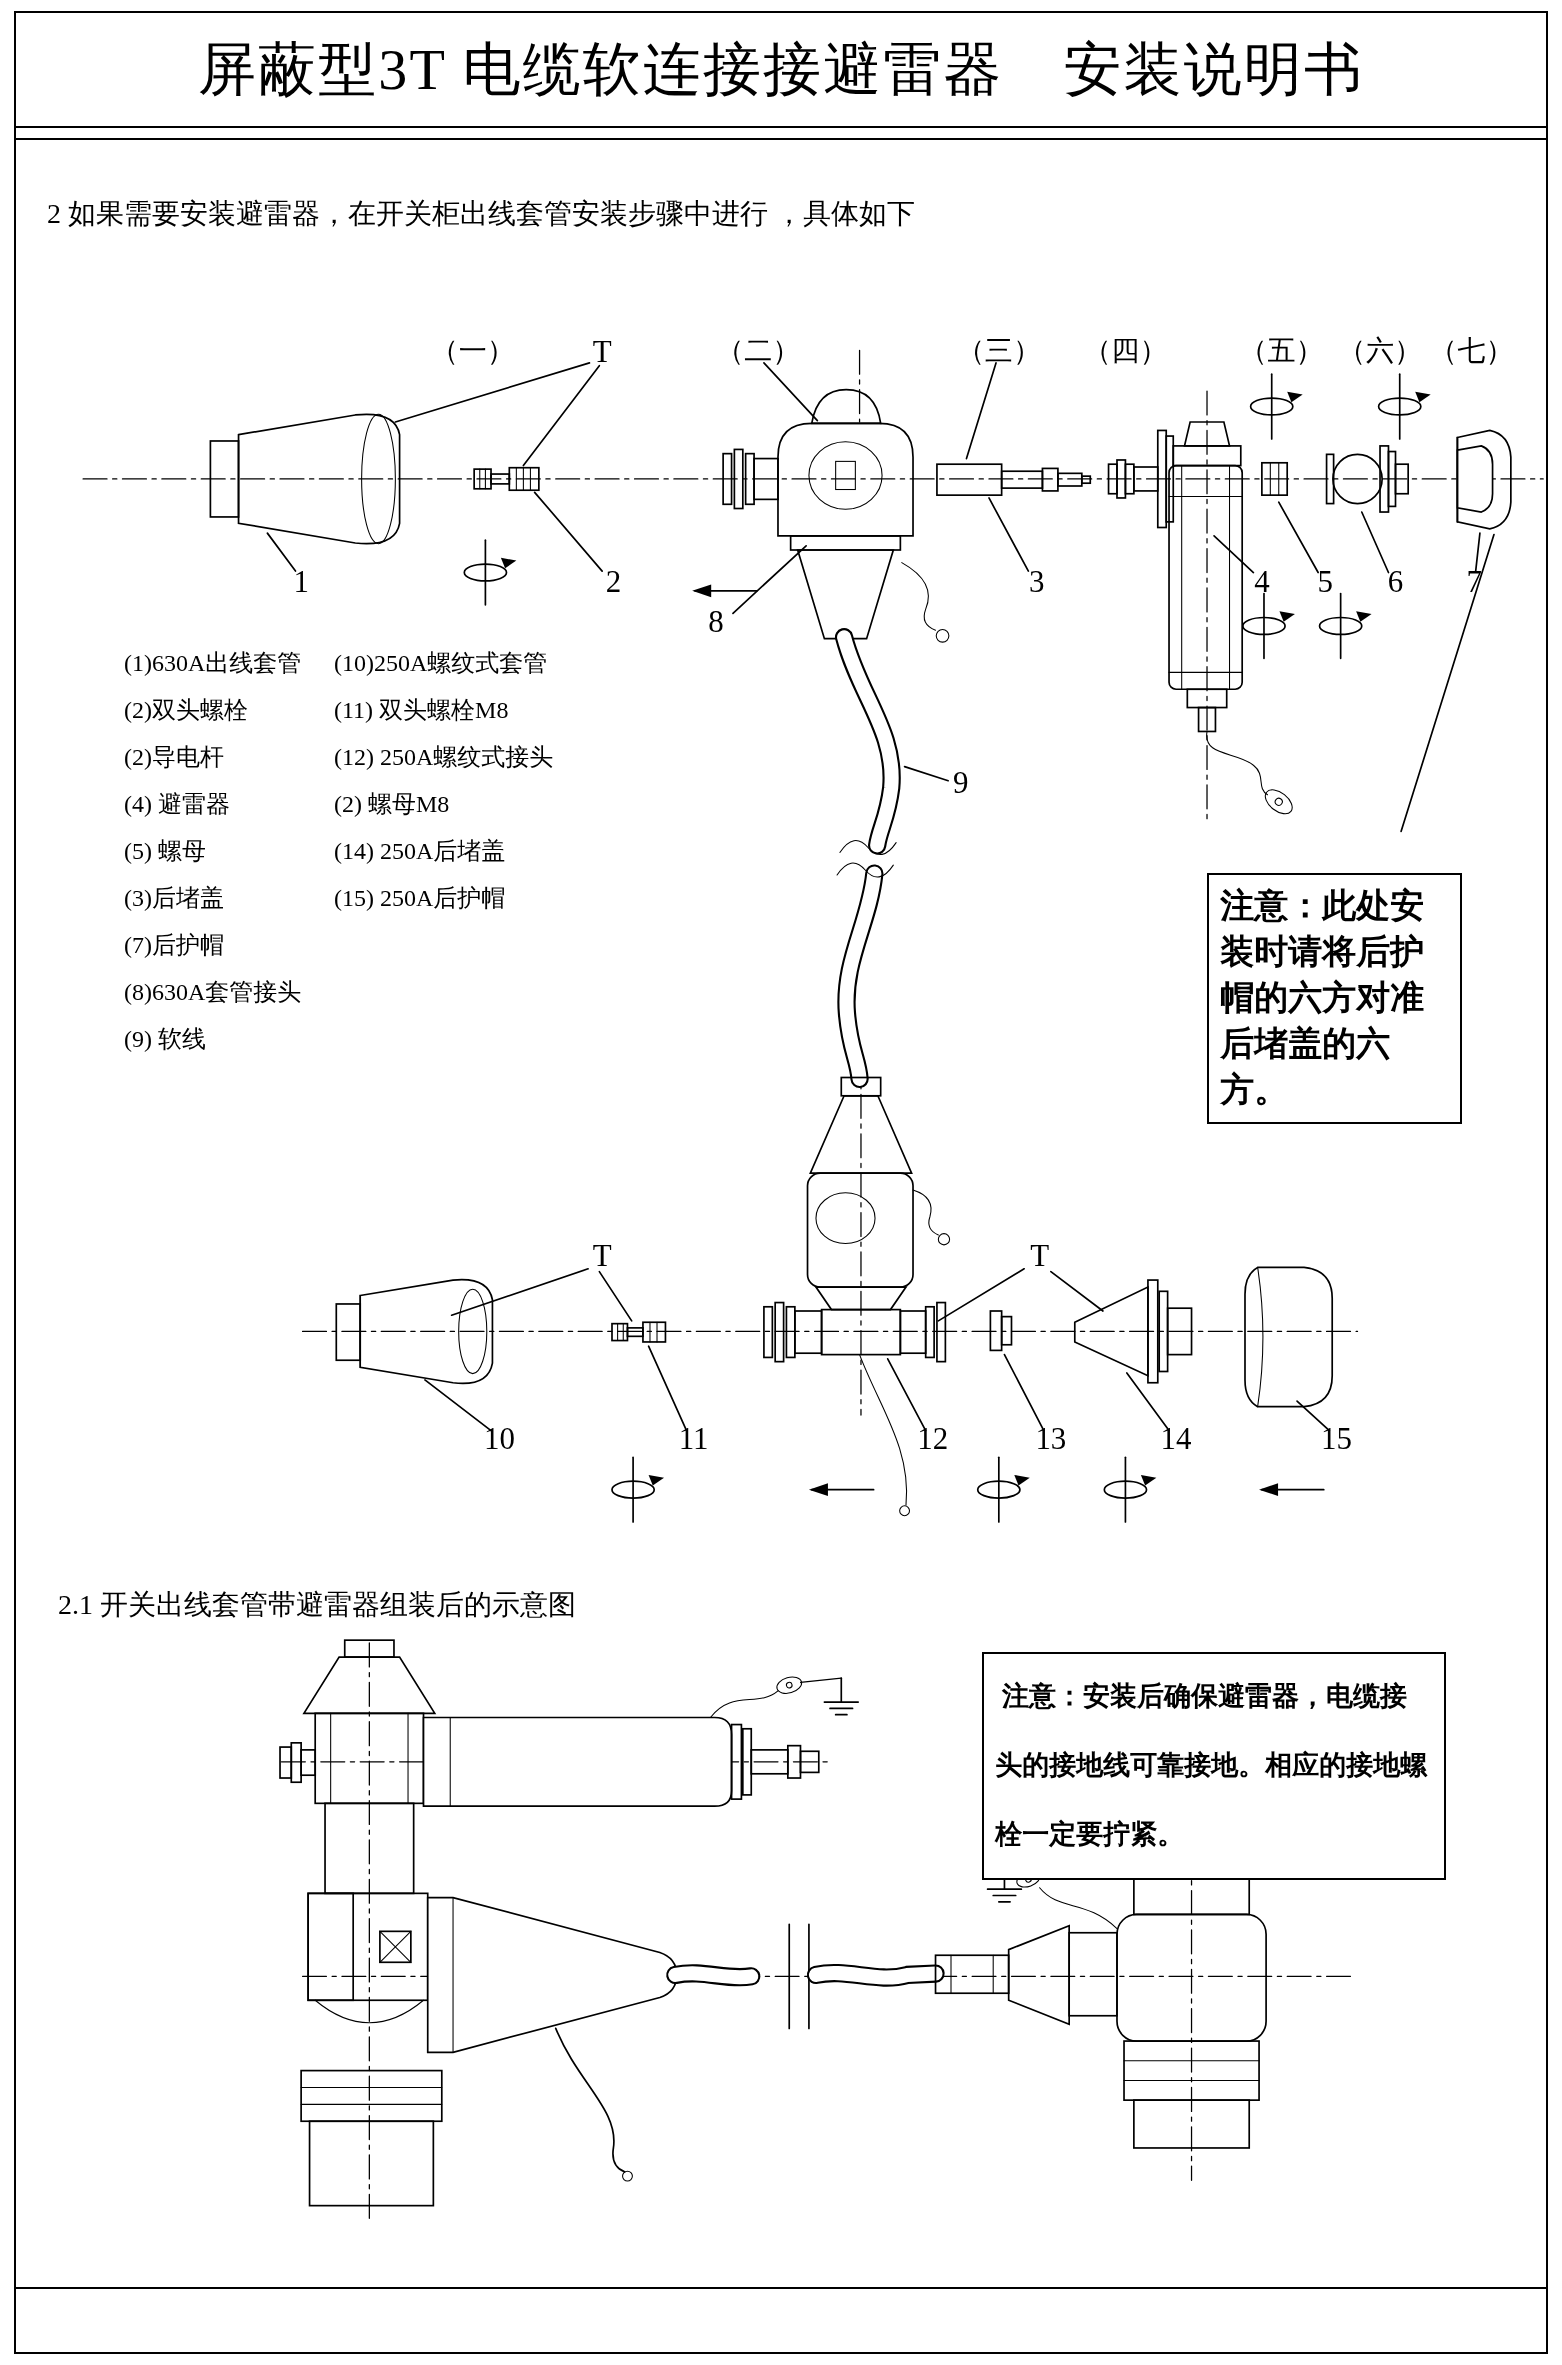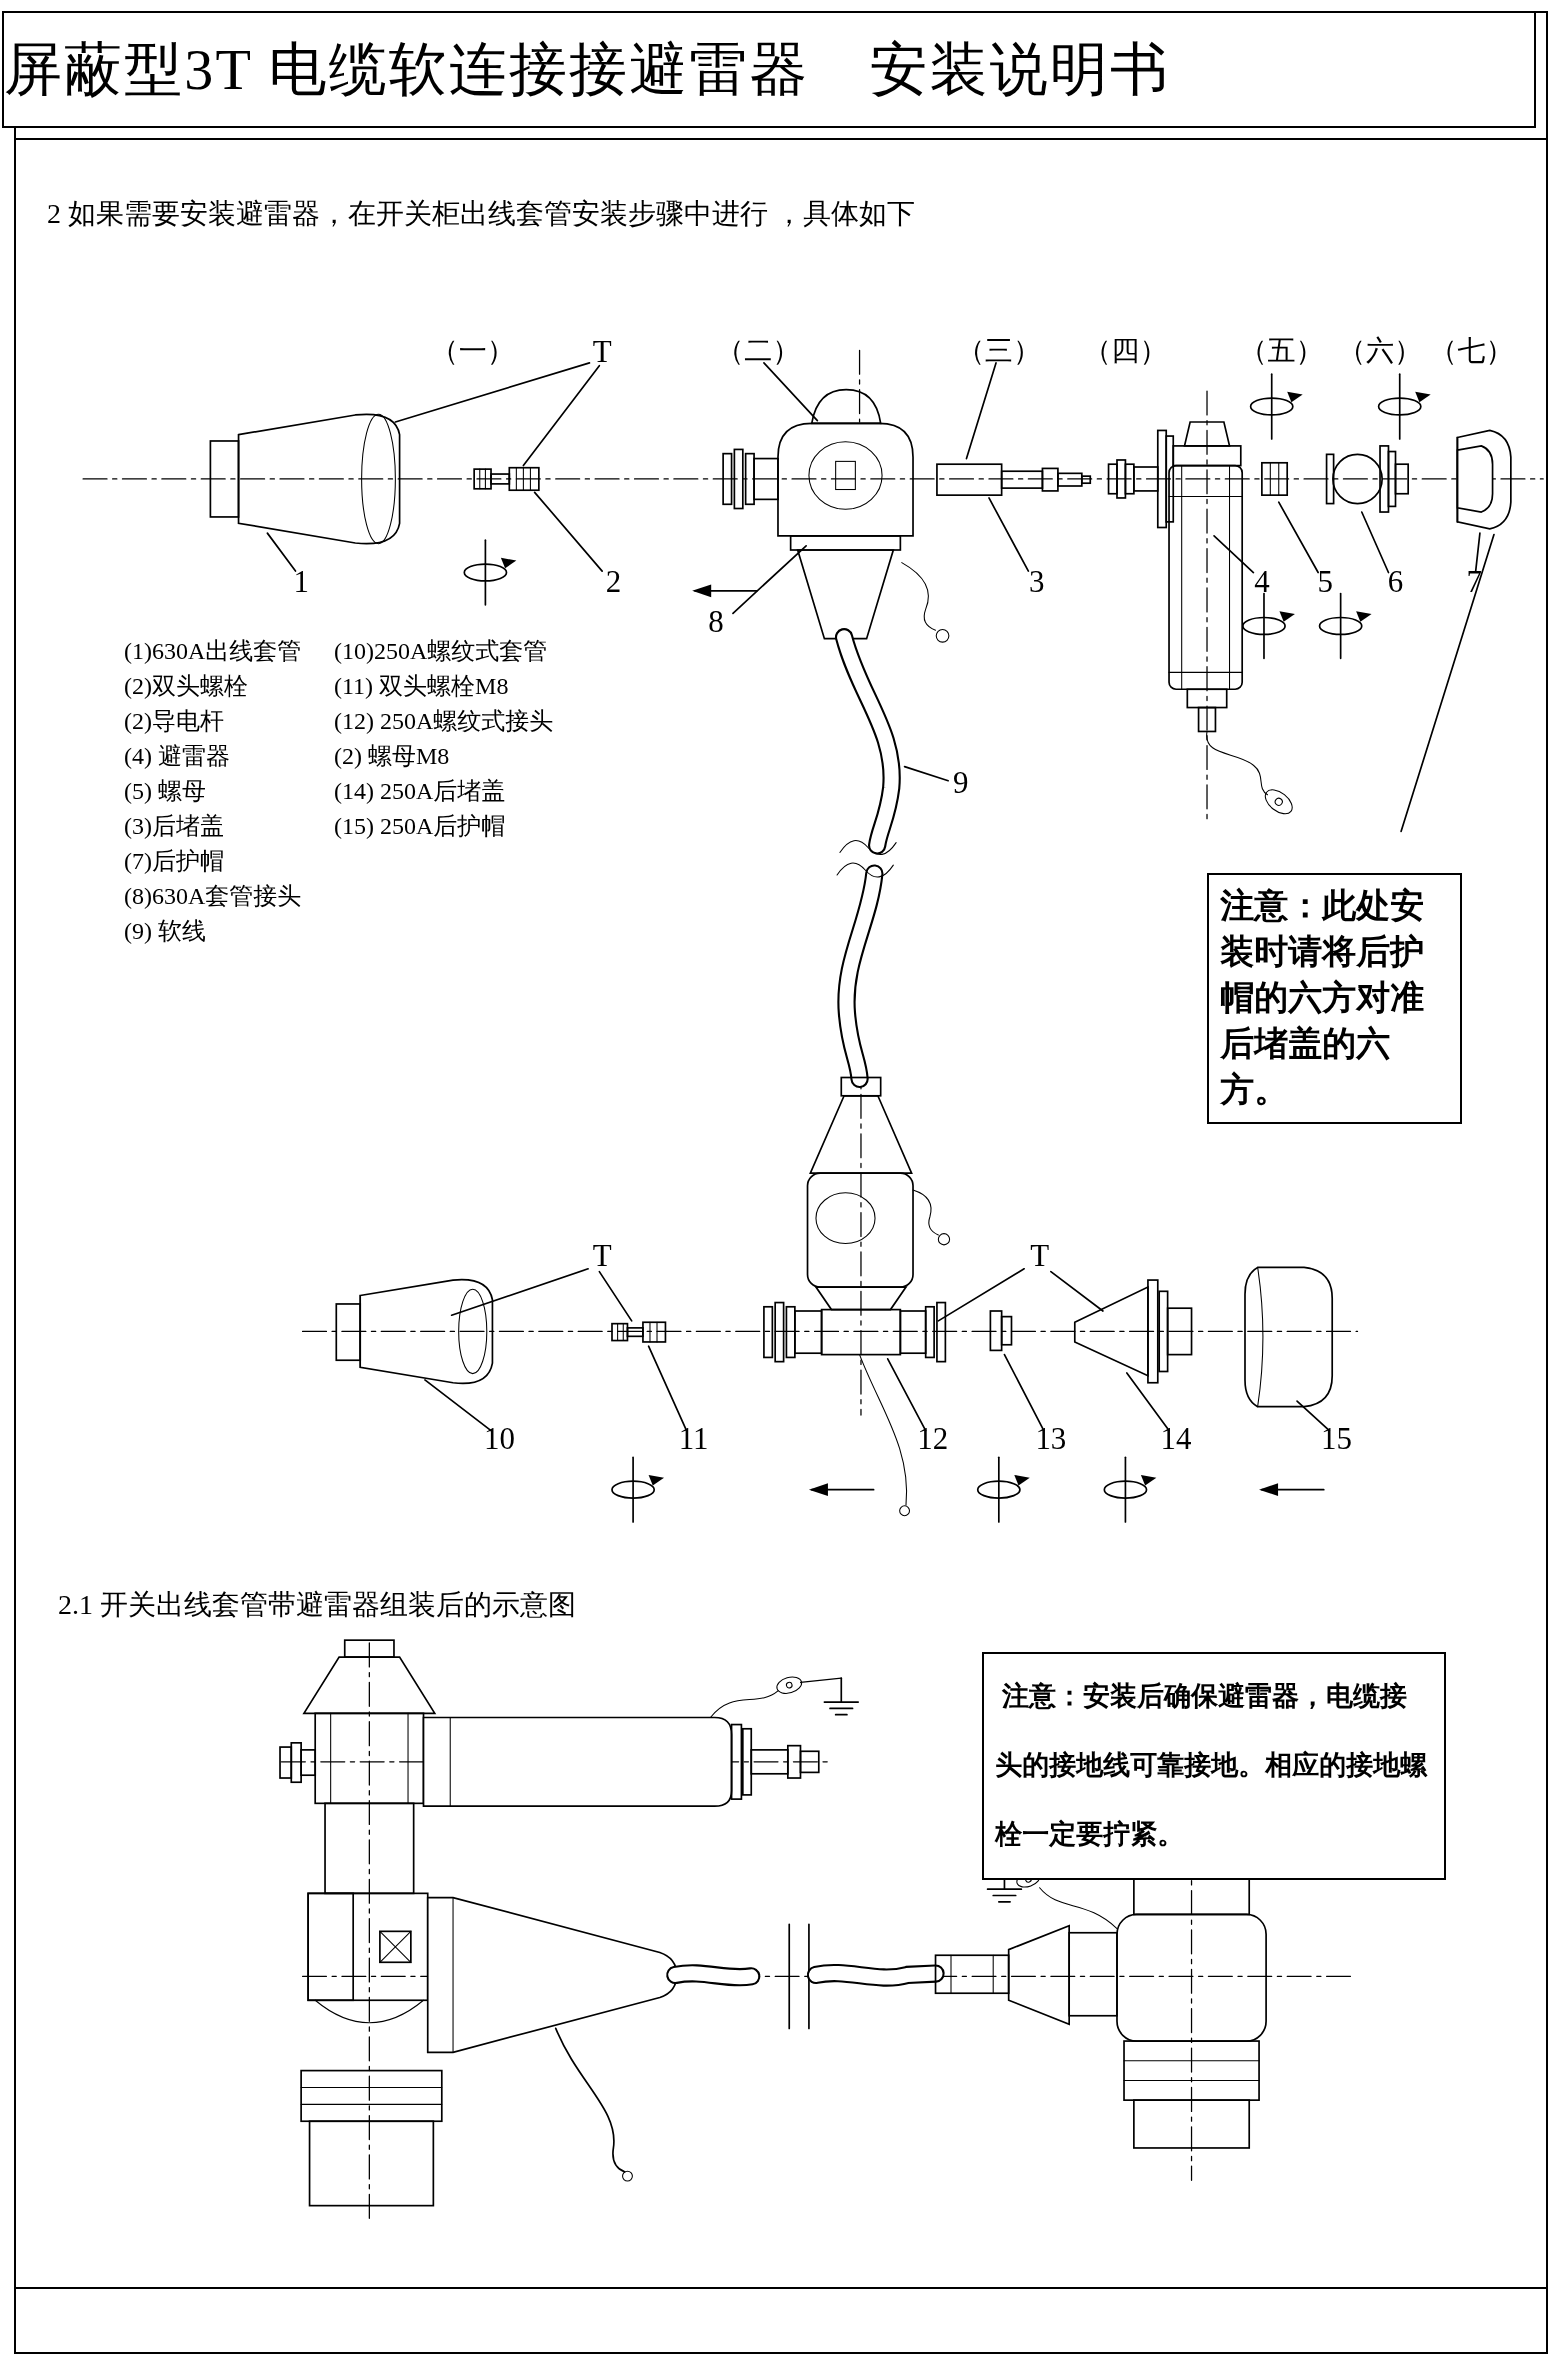"屏蔽型3T 电缆软连接接避雷器 安装说明书" .title-bar { justify-content: none -> center; left: 2px -> 14px }
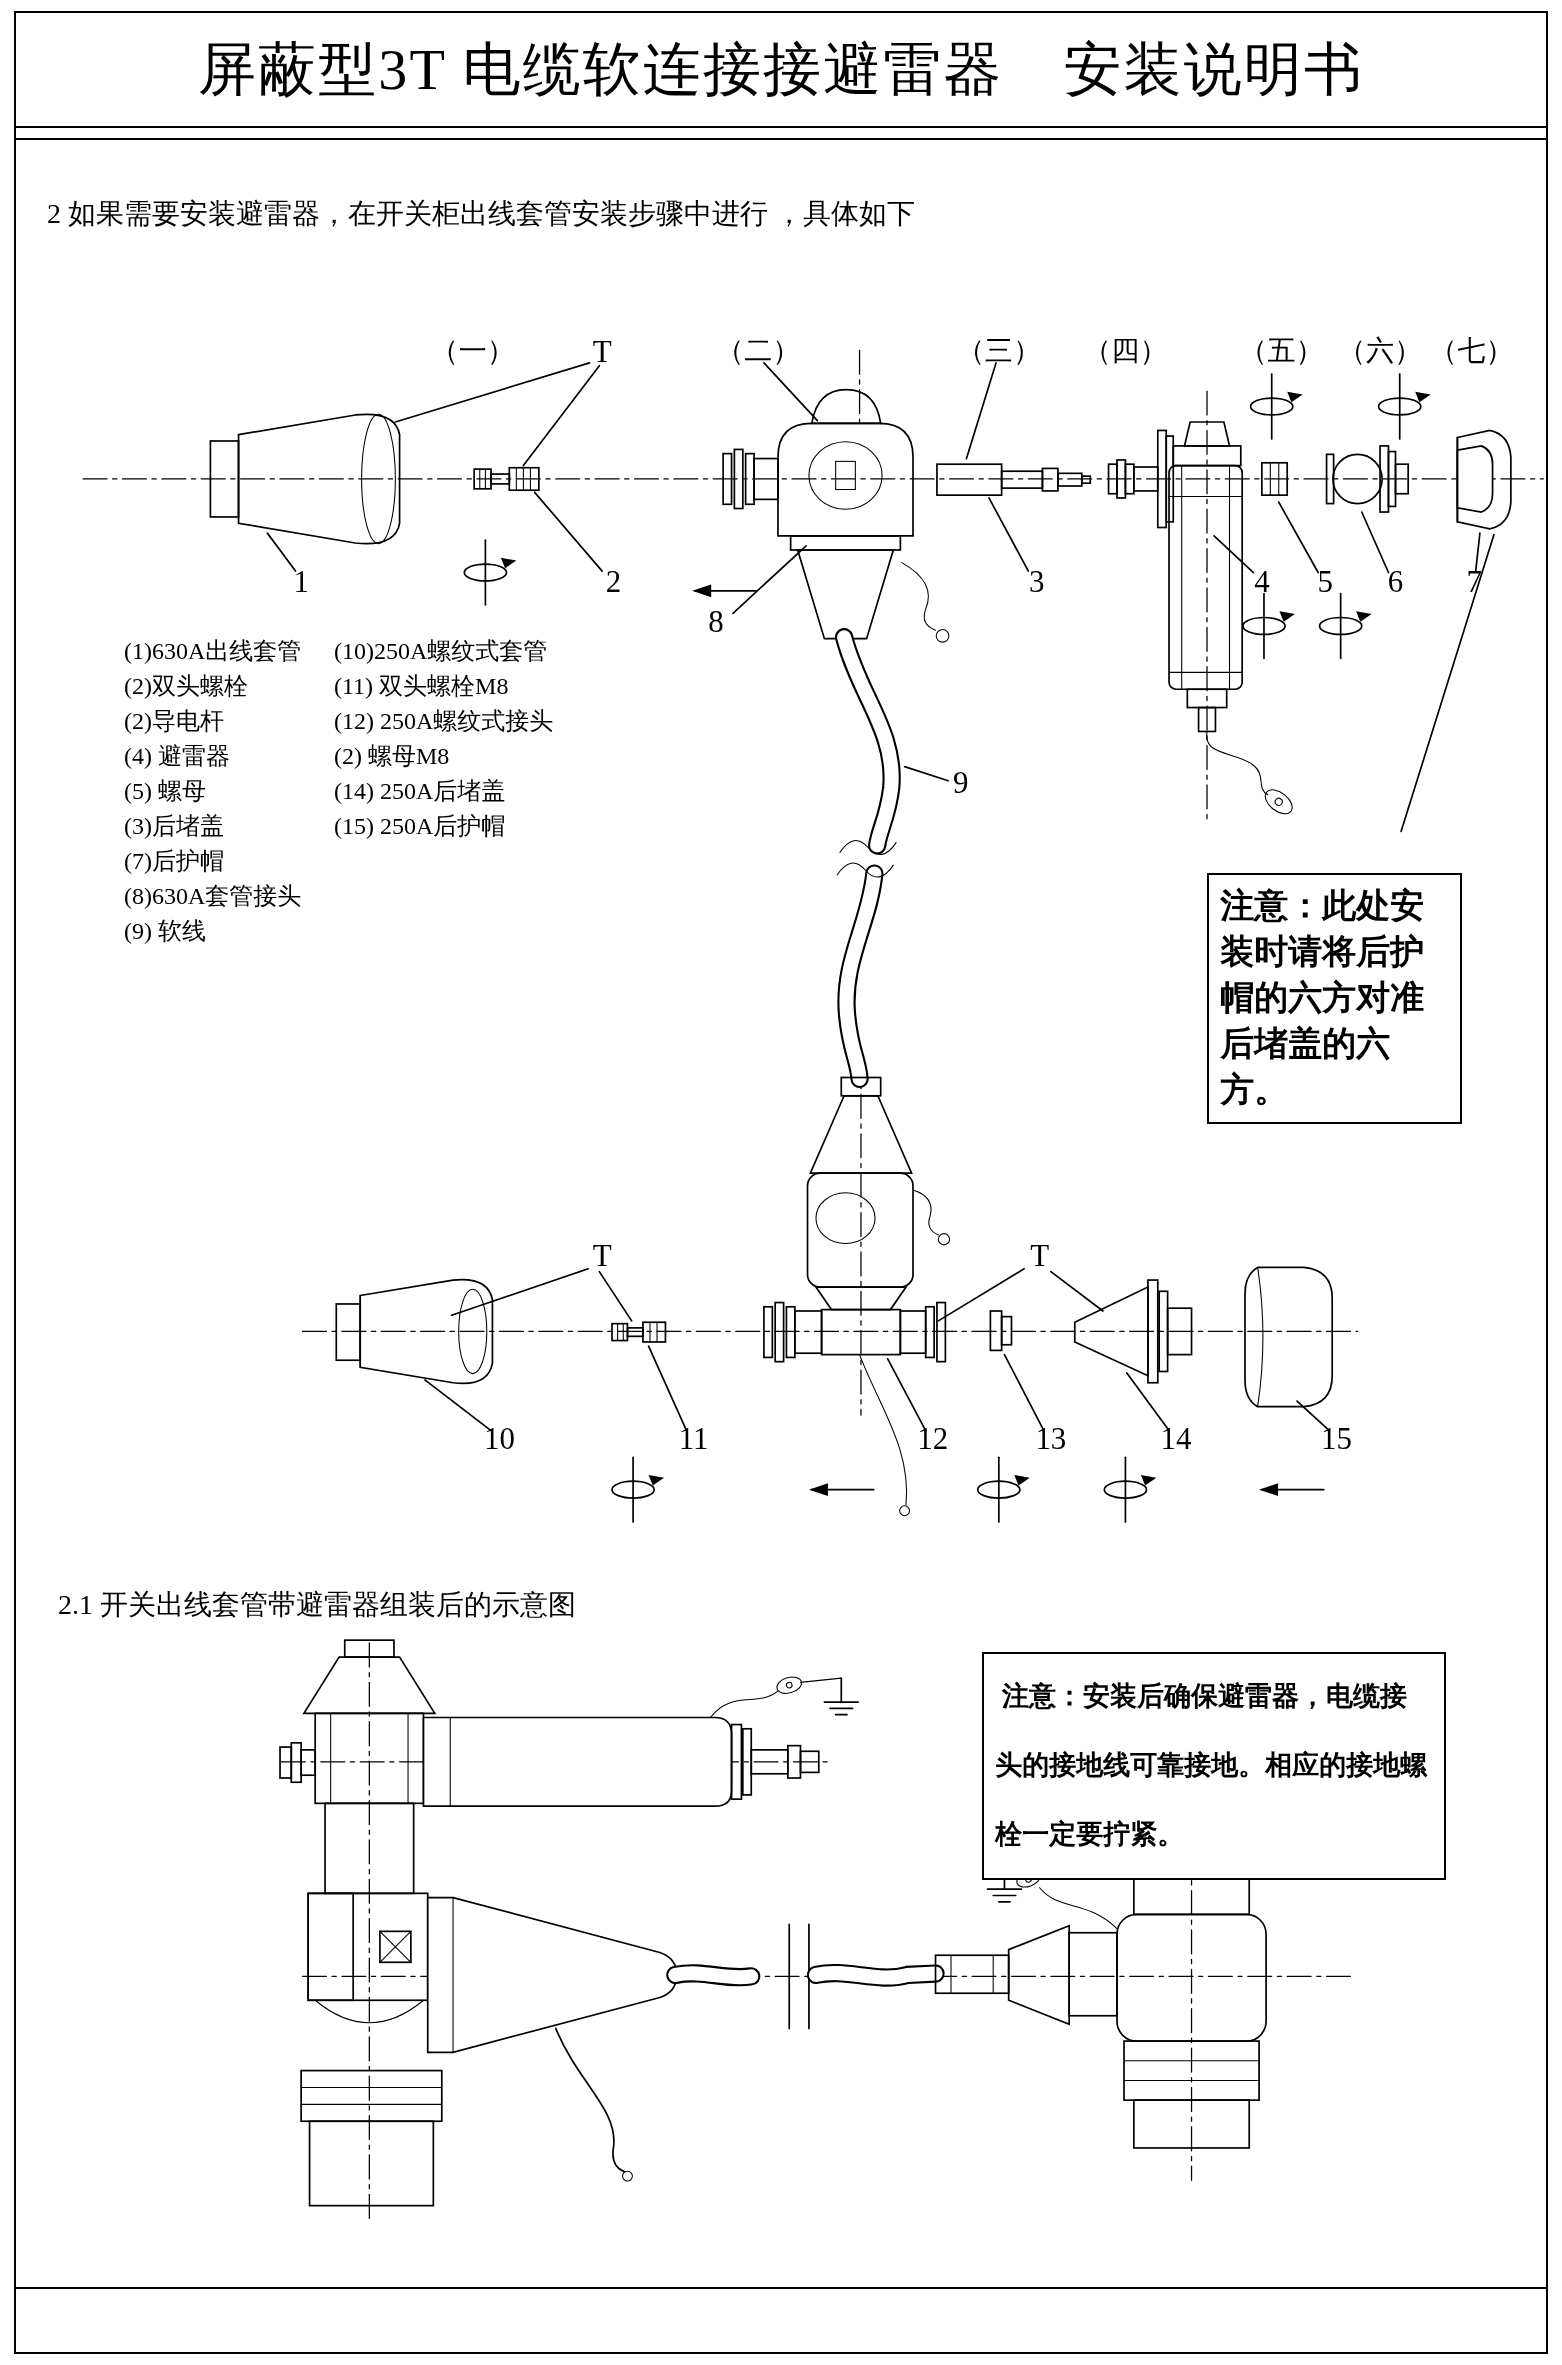"(1)630A出线套管" .pl-row { margin-top: none -> 12px }
